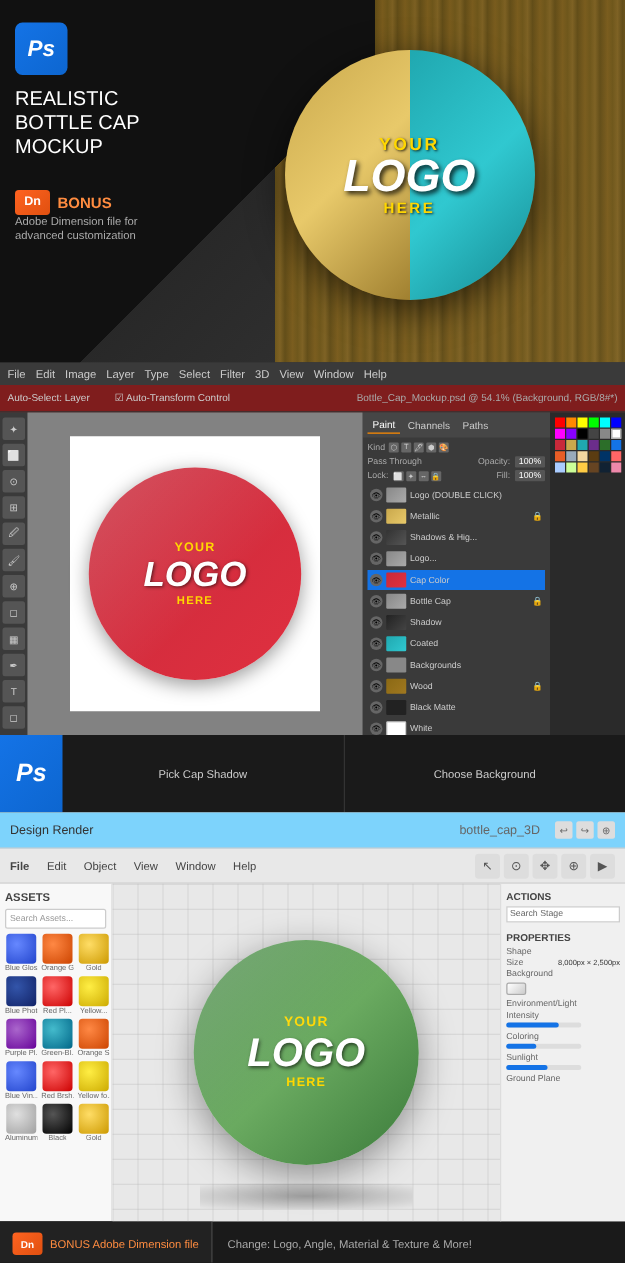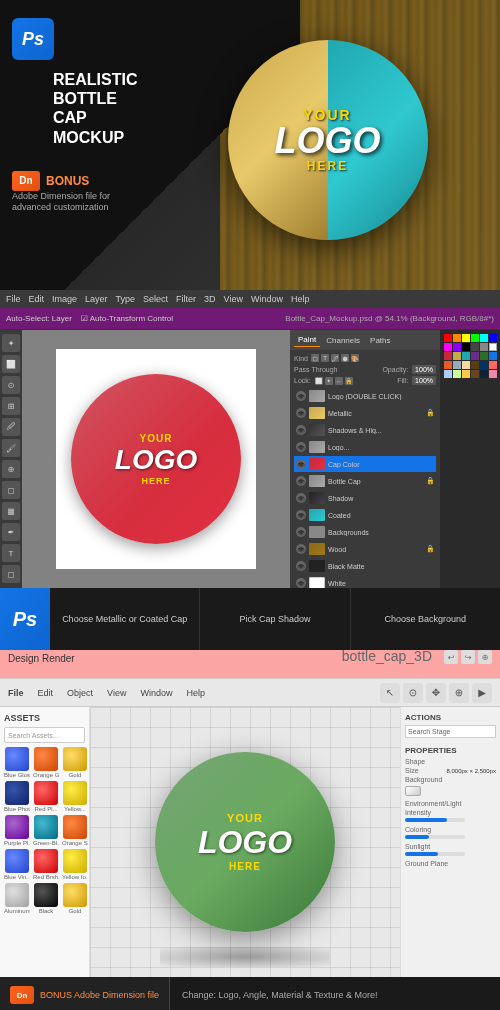"REALISTIC BOTTLE CAP MOCKUP" .product-title { font-weight: 700 -> 400; margin-left: 41px -> none }
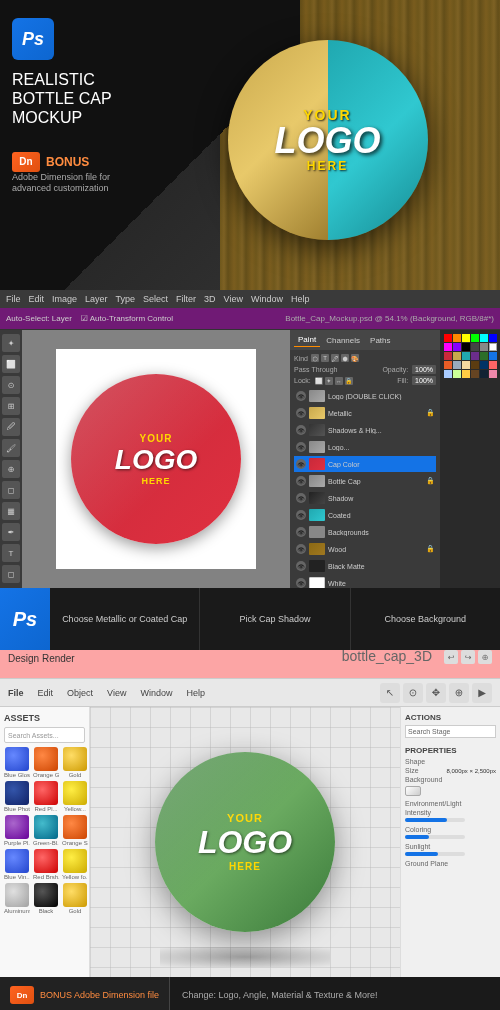"Auto-Select: Layer" .ps-toolbar-bar { background: #701a75 -> #7f1d1d; gap: 1px -> 12px }
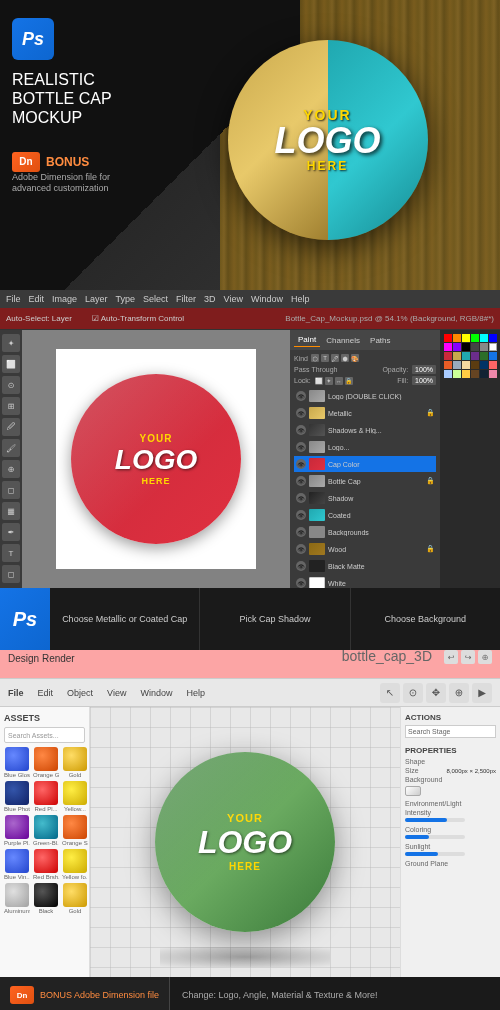"Choose Metallic or Coated Cap" div.step-item { html: <div> <span>Choose Metallic or Coated Cap</span> </div> -> none }
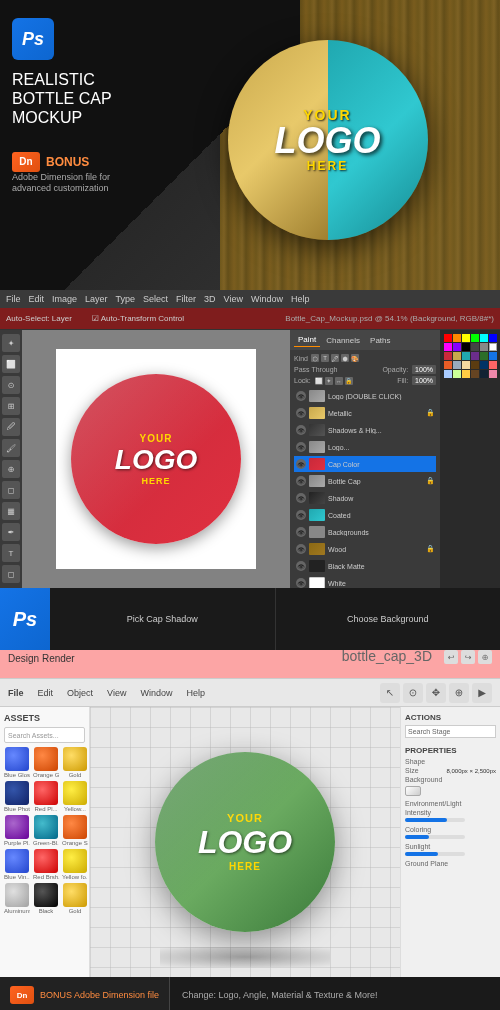"Design Render" .dn-titlebar { align-items: flex-end -> center; background: #fca5a5 -> #7dd3fc }
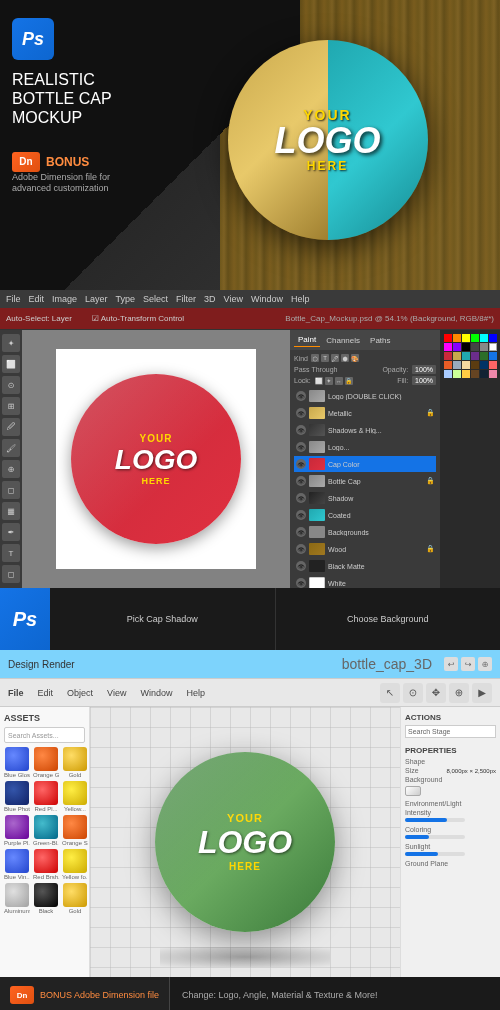"bottle_cap_3D" .dn-title-file { font-size: 14px -> 10px }
